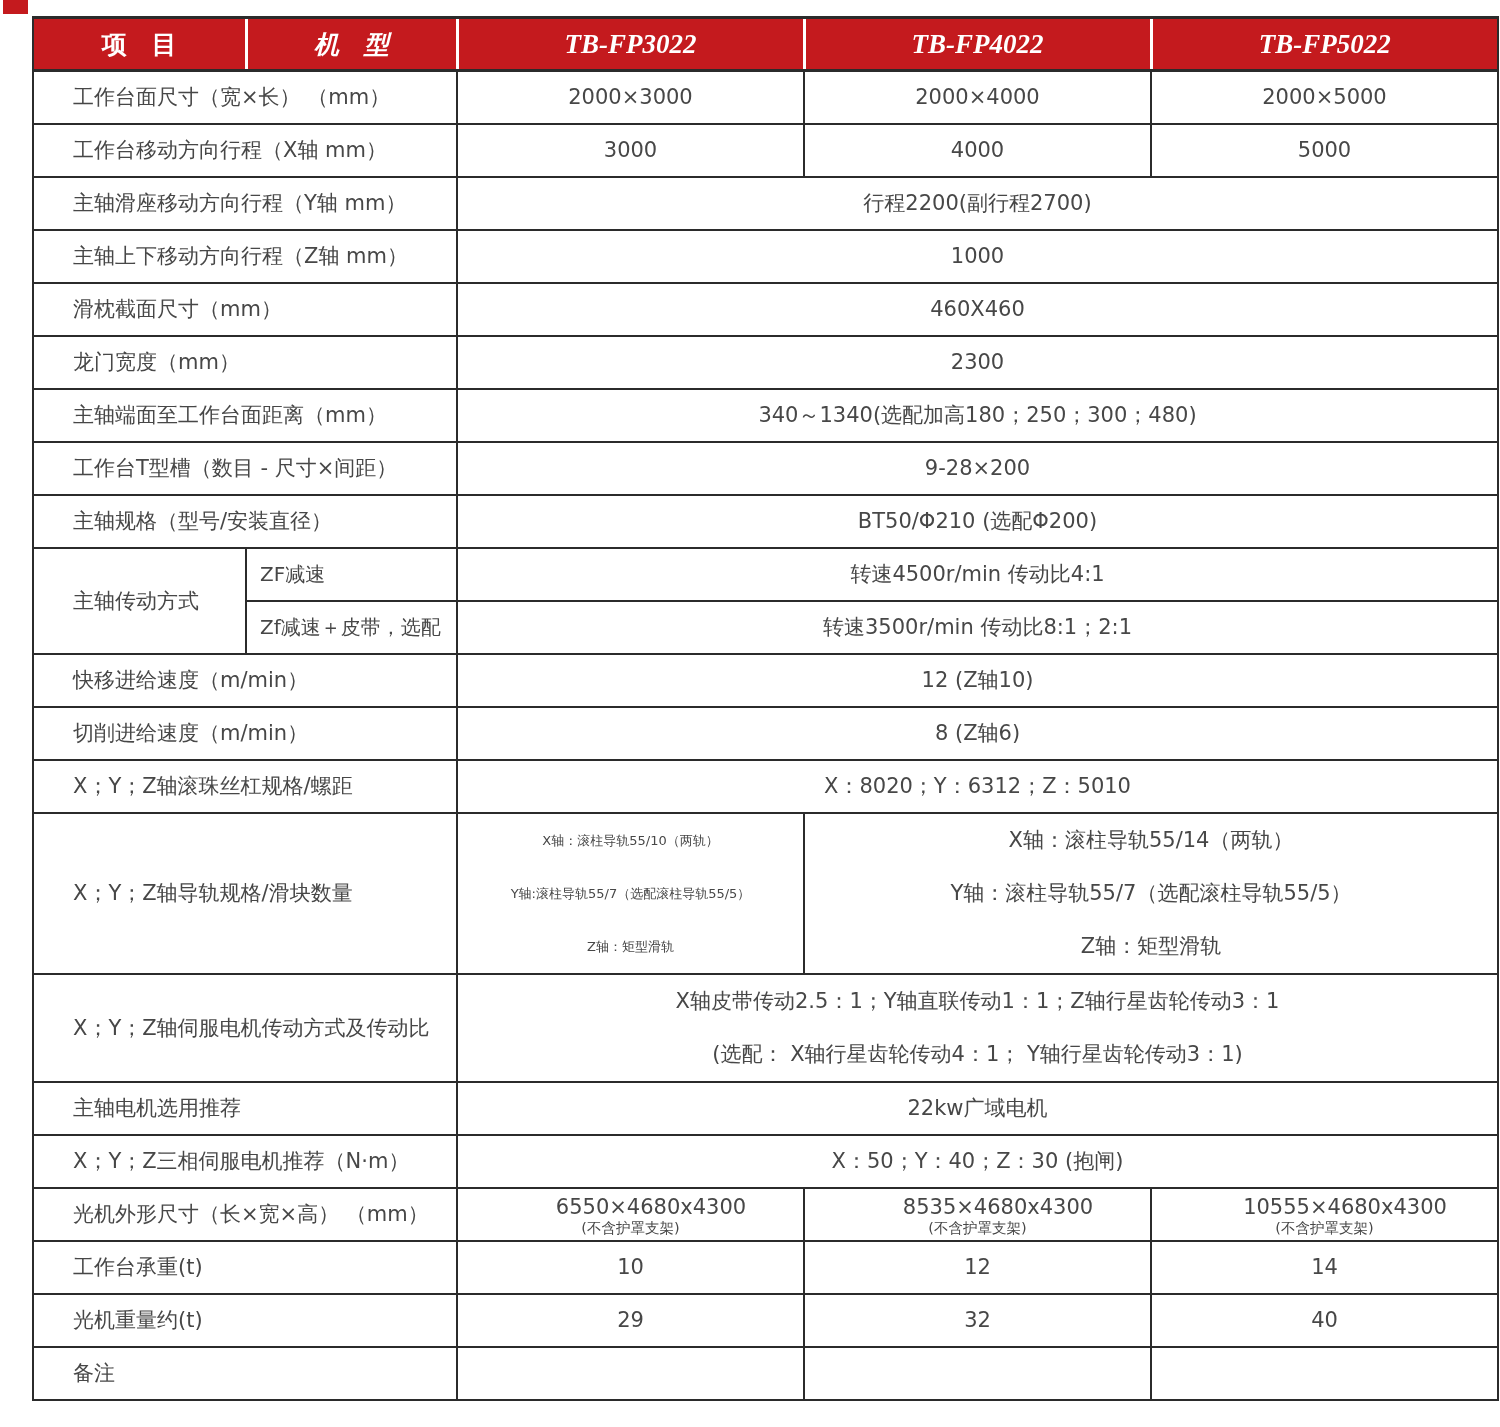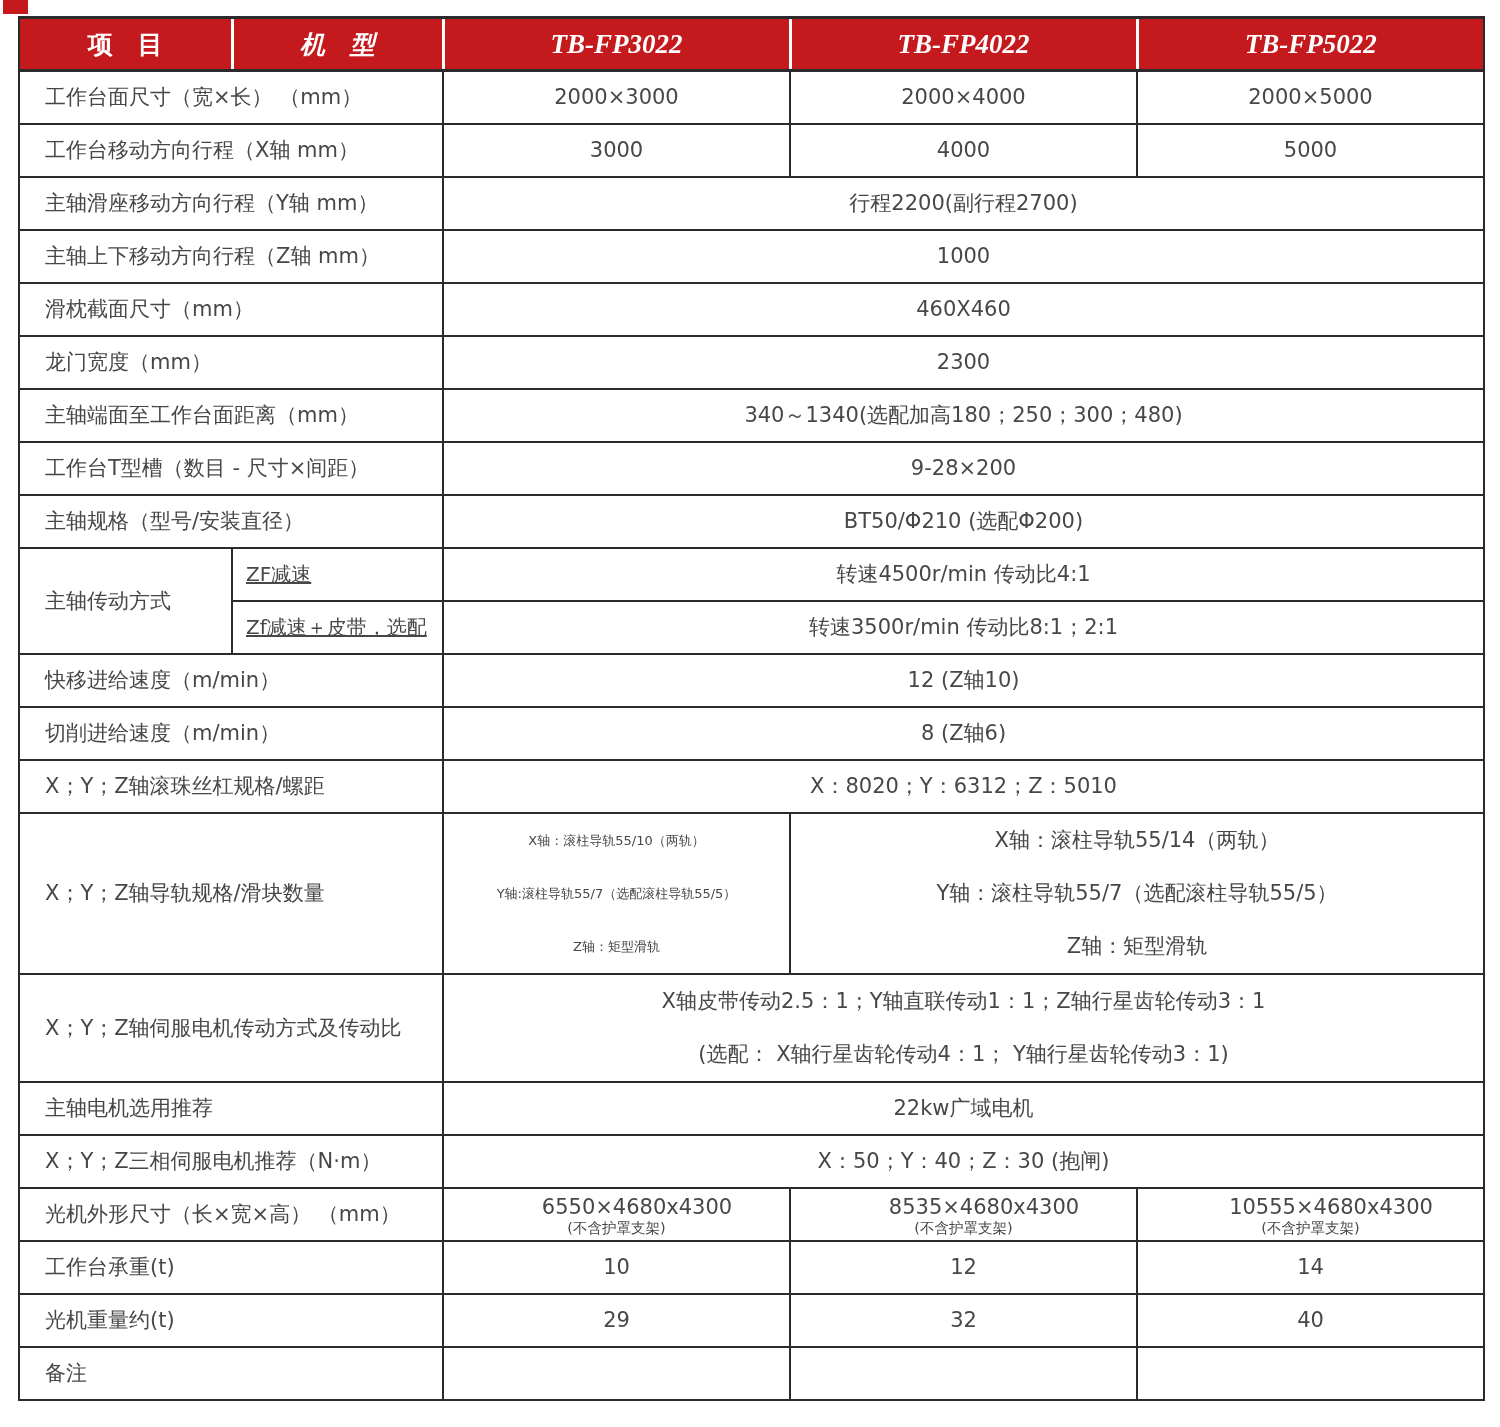"项 目" table.spec { left: 18px -> 32px }
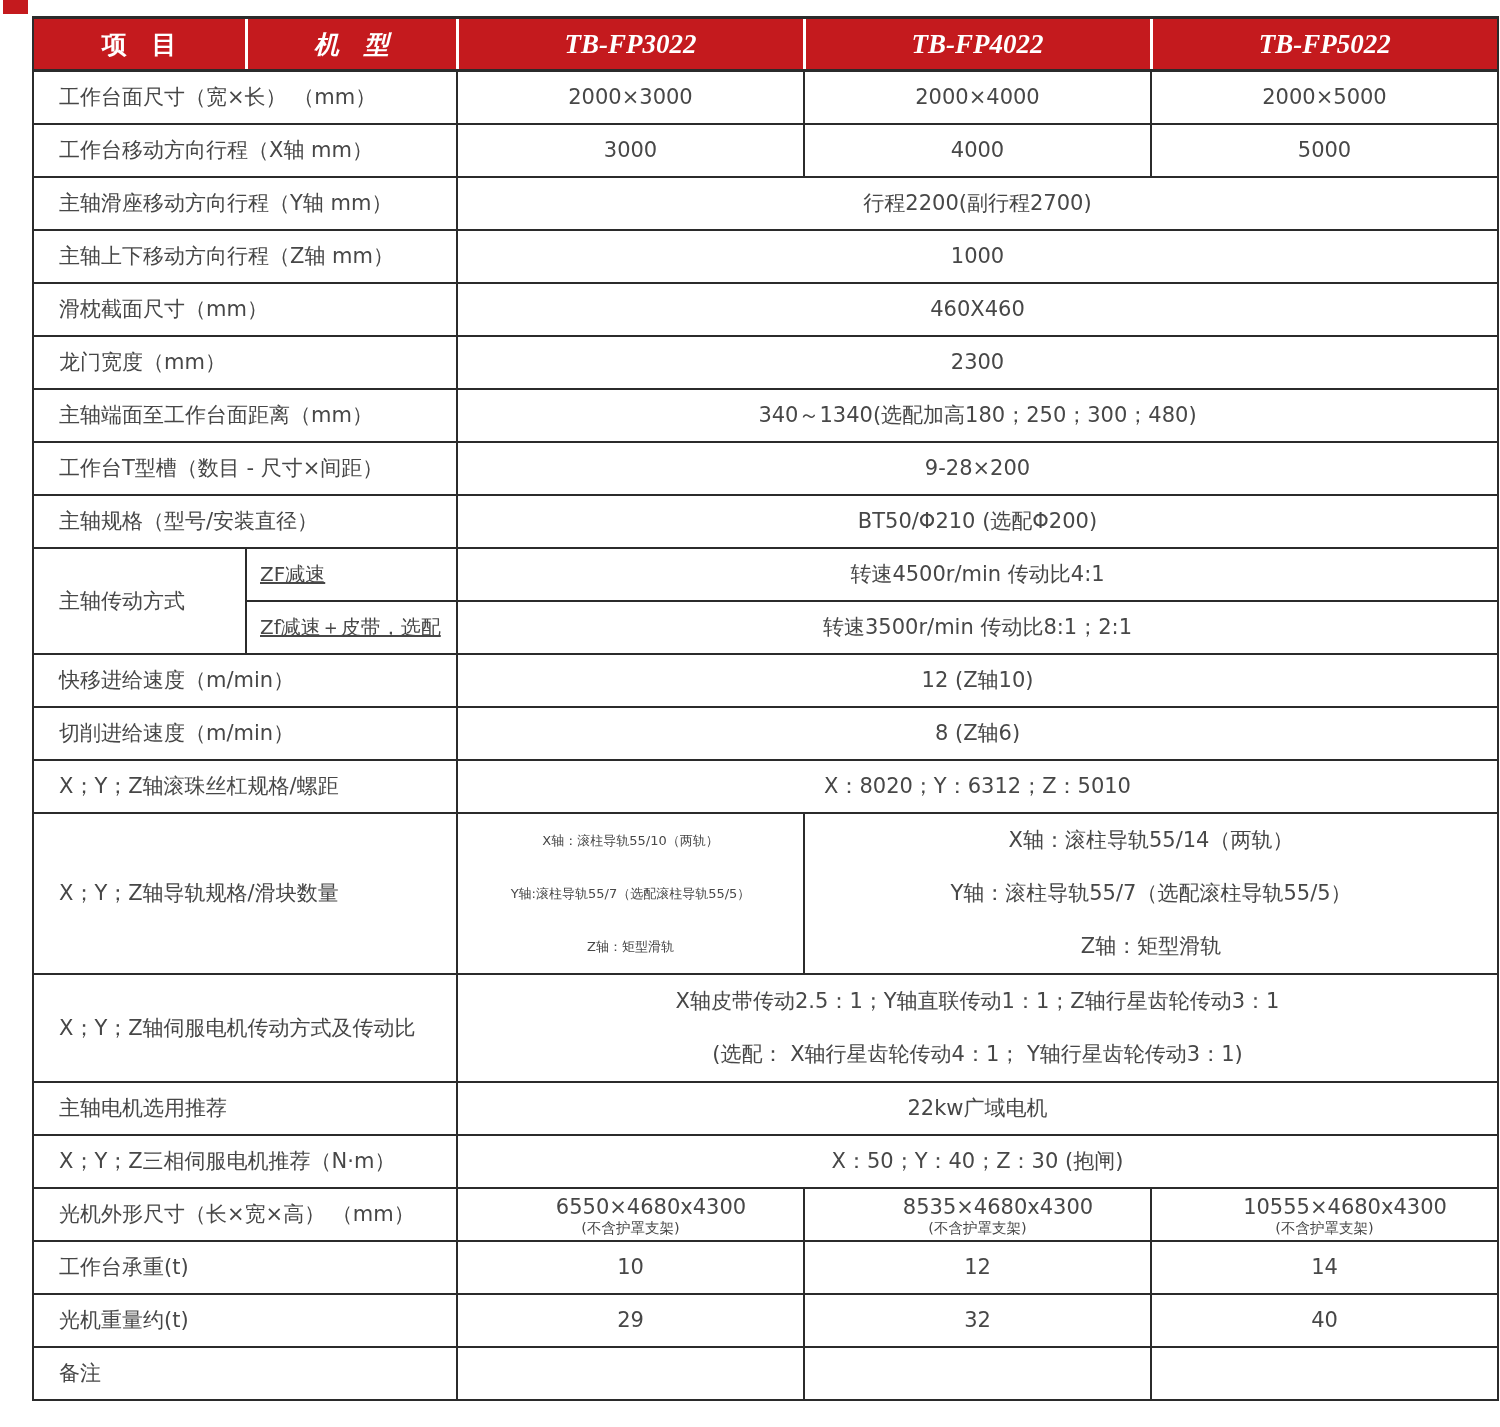"工作台面尺寸（宽×长） （mm）" td.lbl { padding-left: 25px -> 39px }
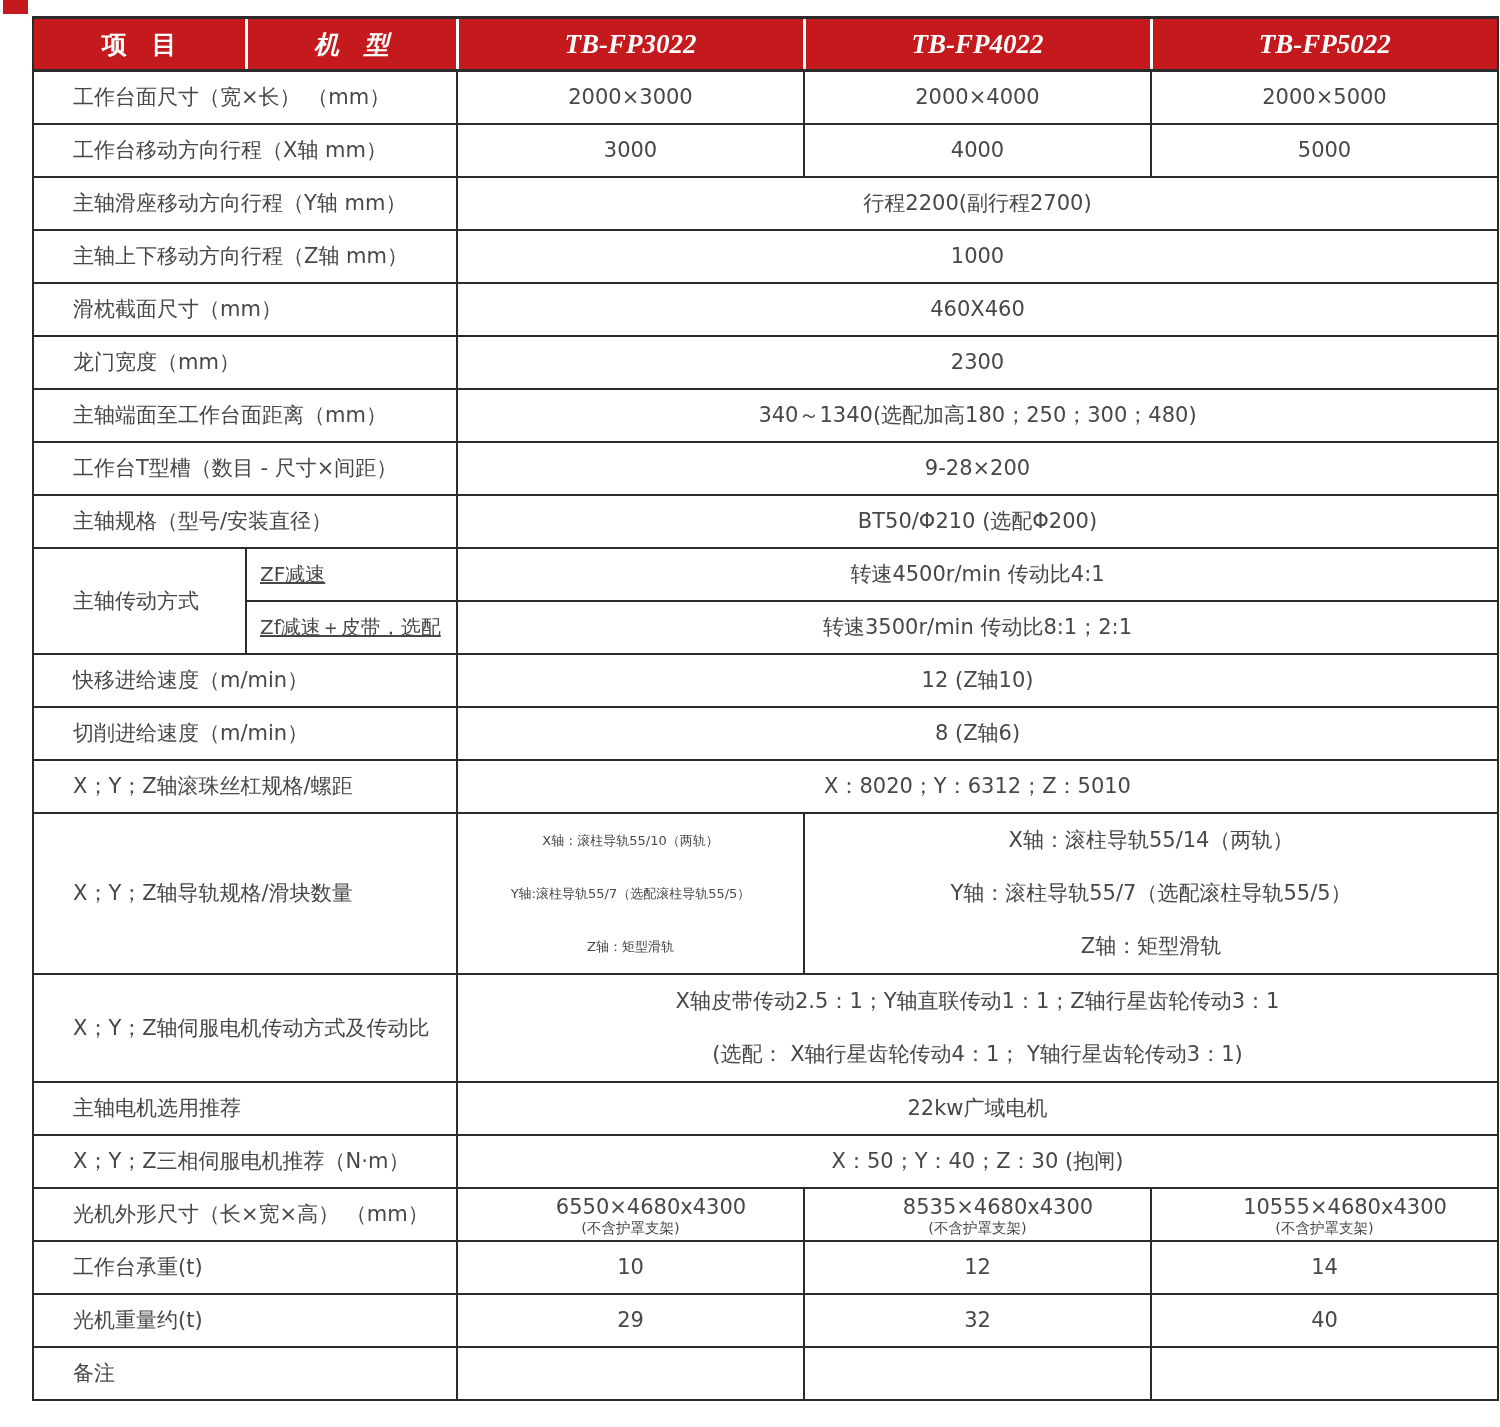"ZF减速" td.sublbl { text-decoration: underline -> none }
